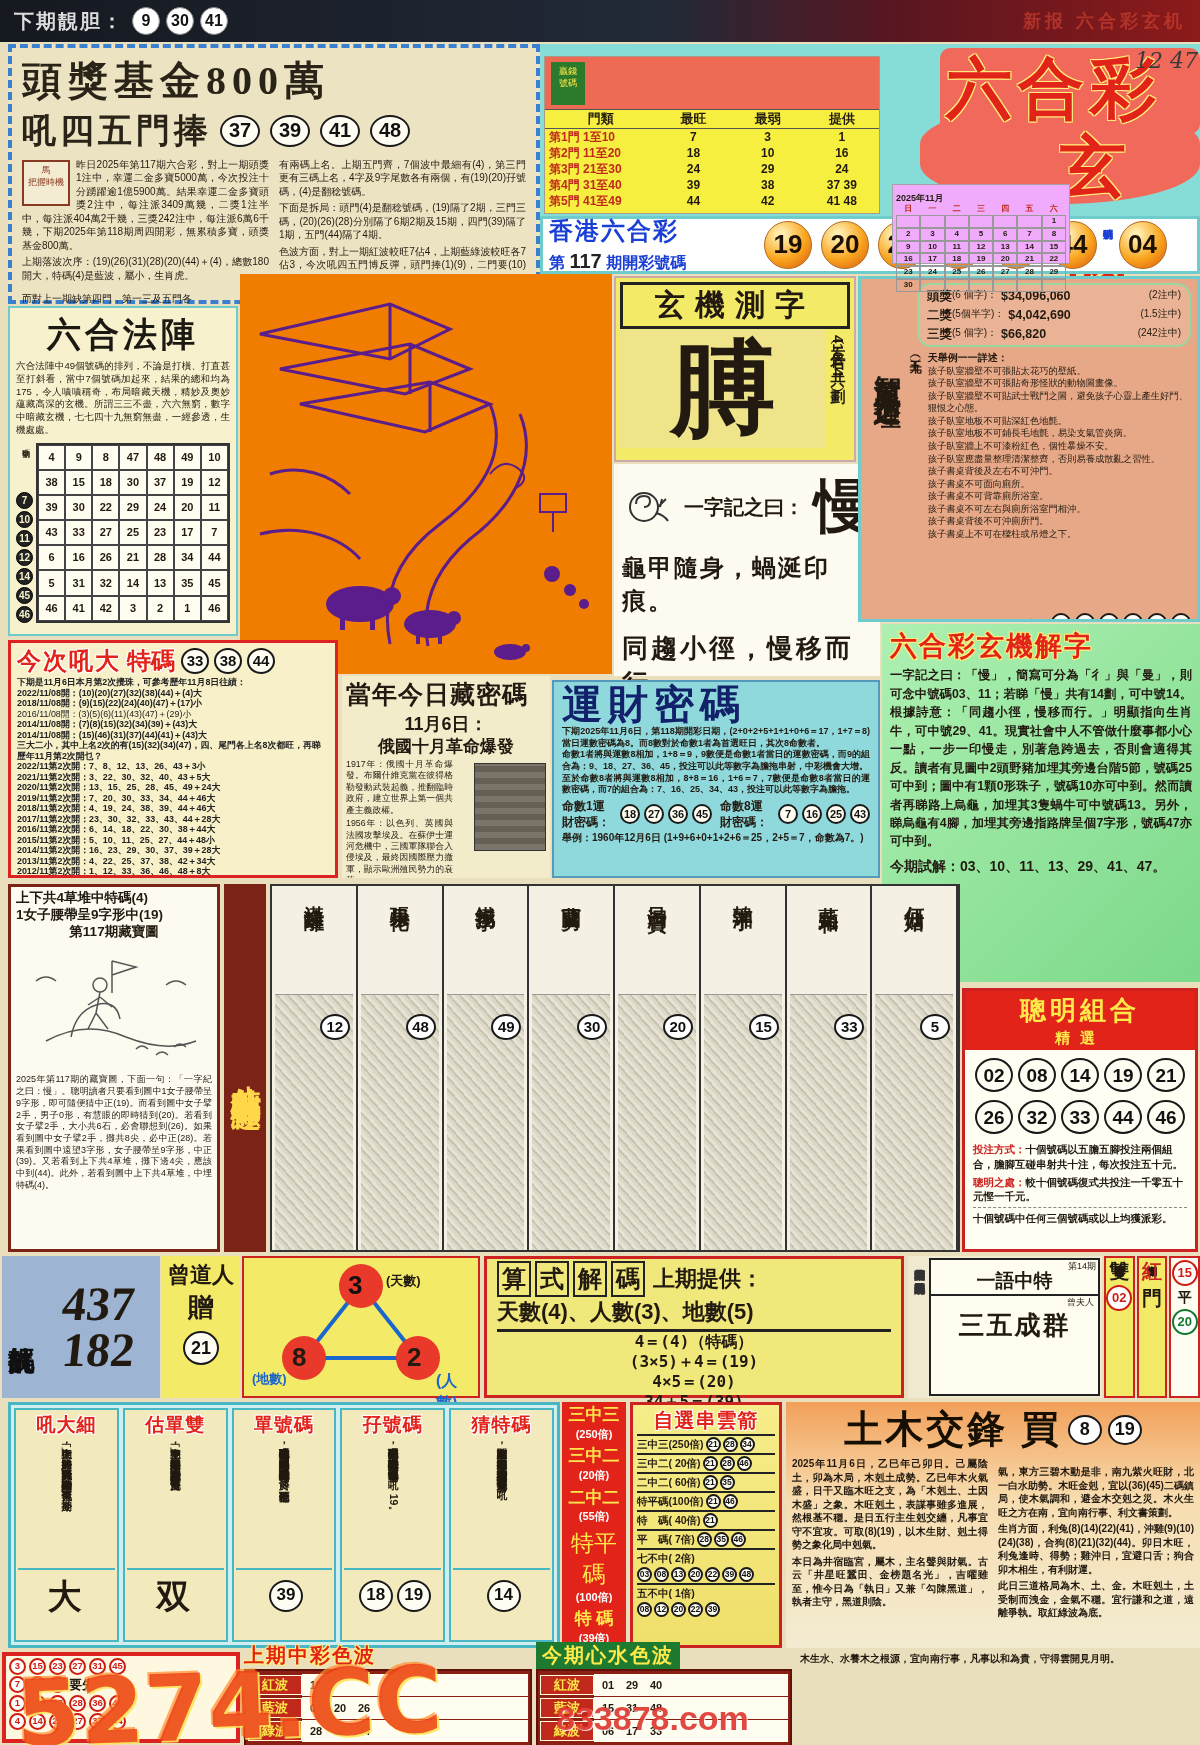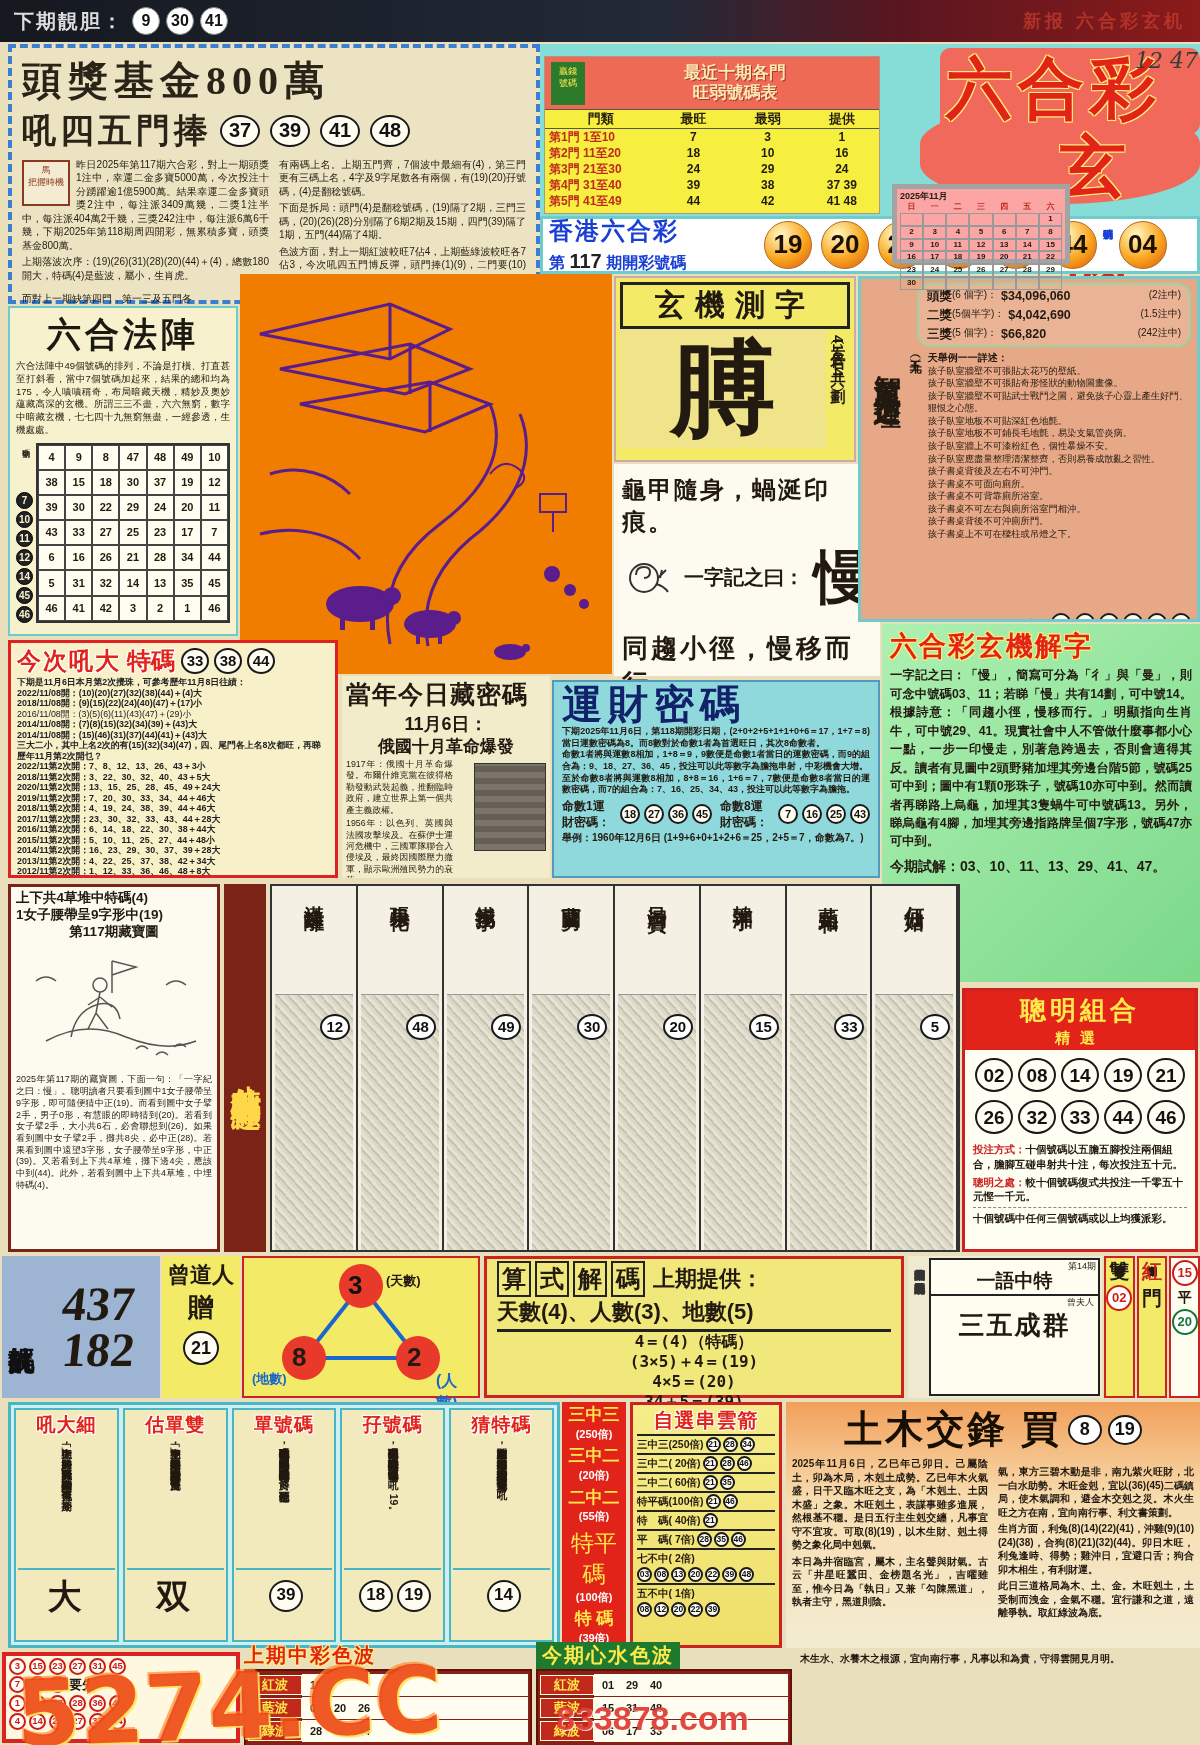"最近十期各門" div { html: <div> <div>最近十期各門</div> <div>旺弱號碼表</div> </div> -> none }
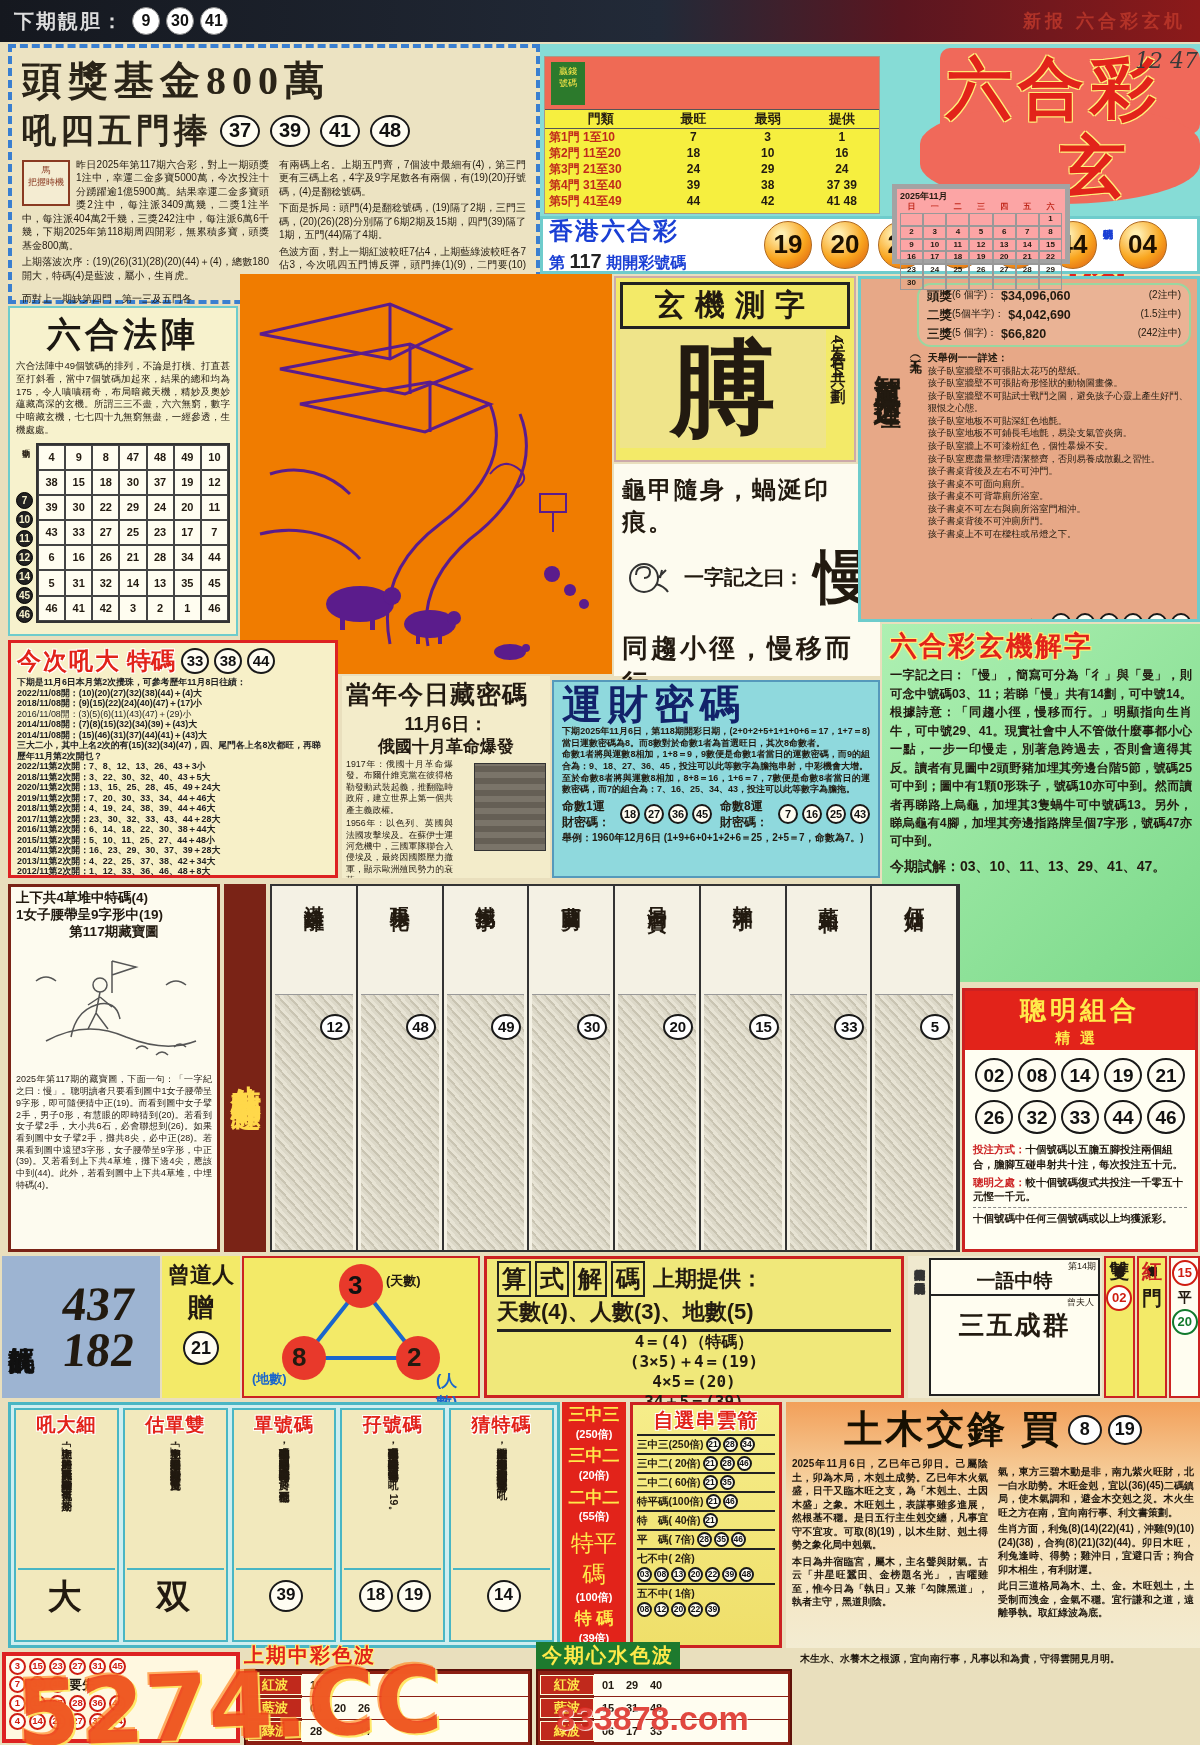"2025年11月" div.panel { background: #fca5a5 -> #f0abfc; border: 5px solid #a3a3a3 -> 1px solid #a3a3a3; padding: 1px 3px -> 7px 3px }
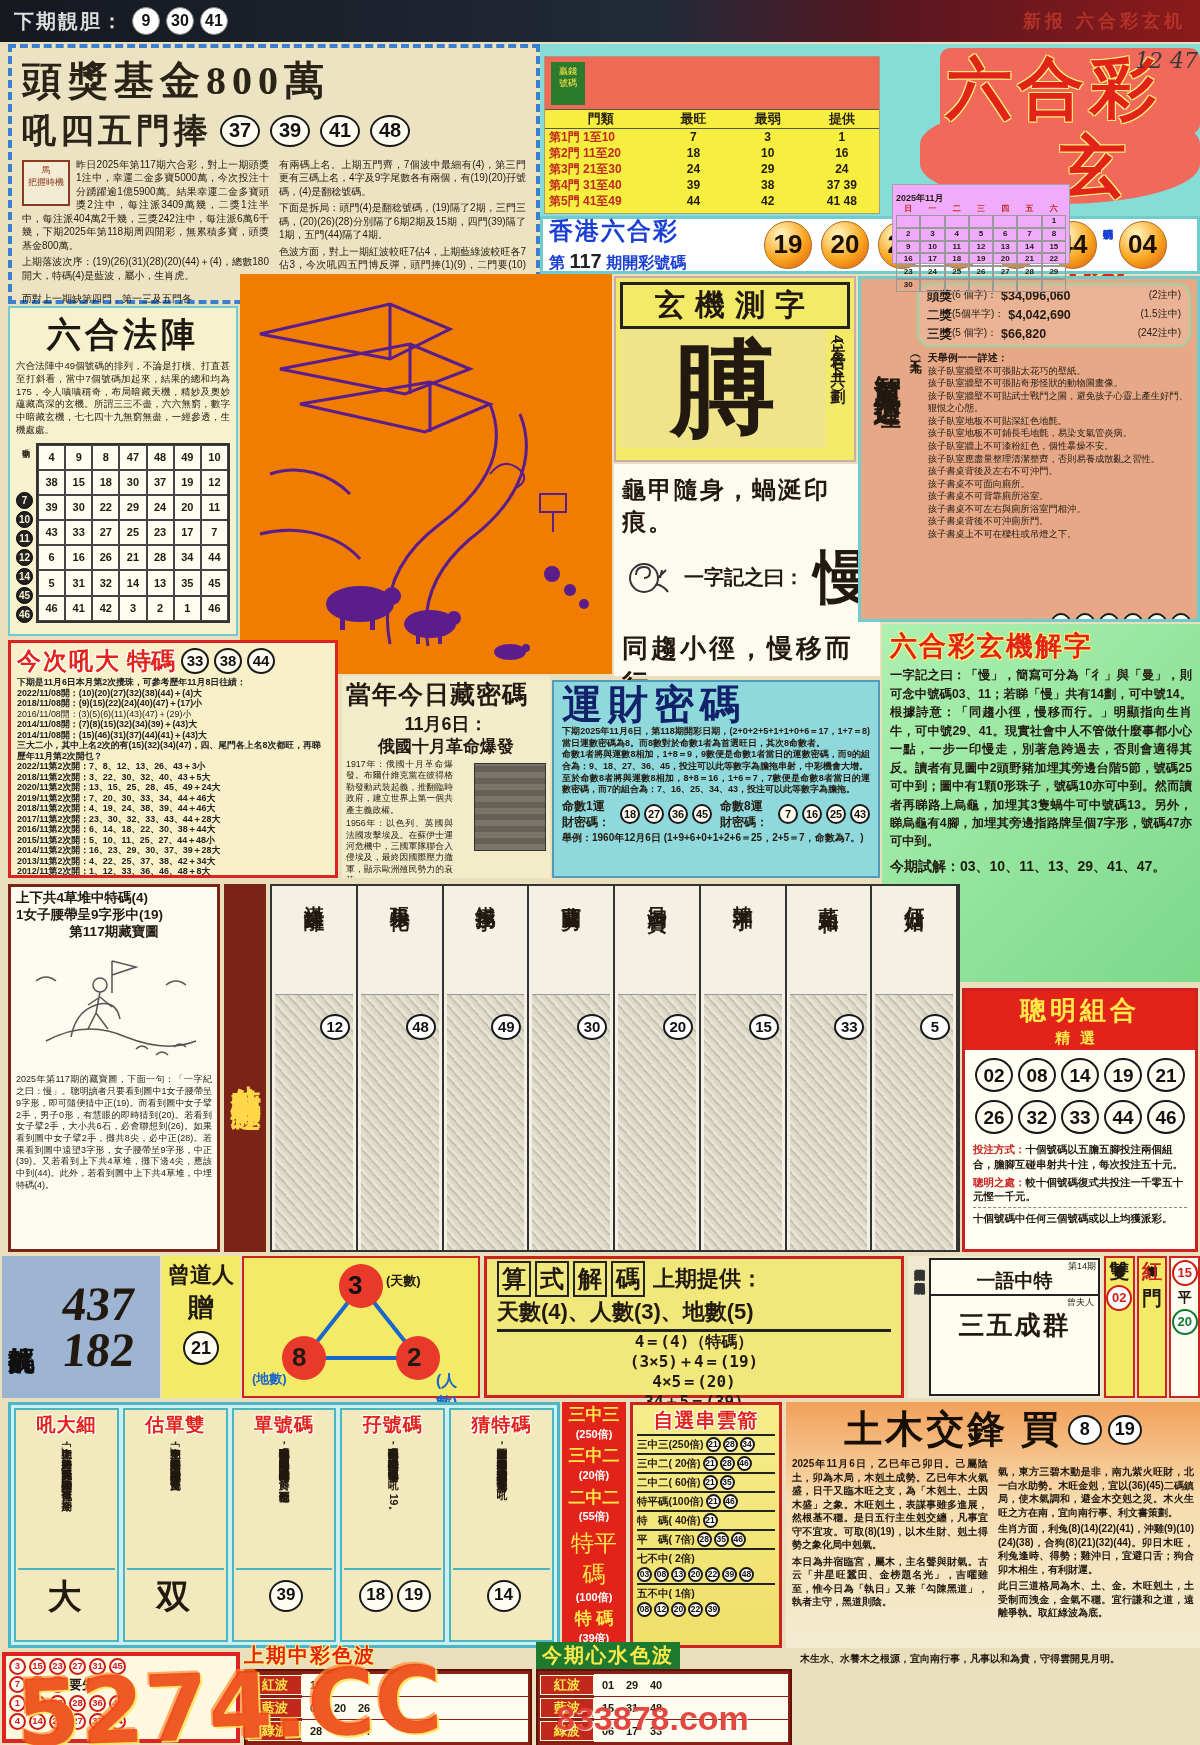"龜甲隨身，蝸涎印痕。" div { order: before "一字記之曰：" -> after "一字記之曰：" }
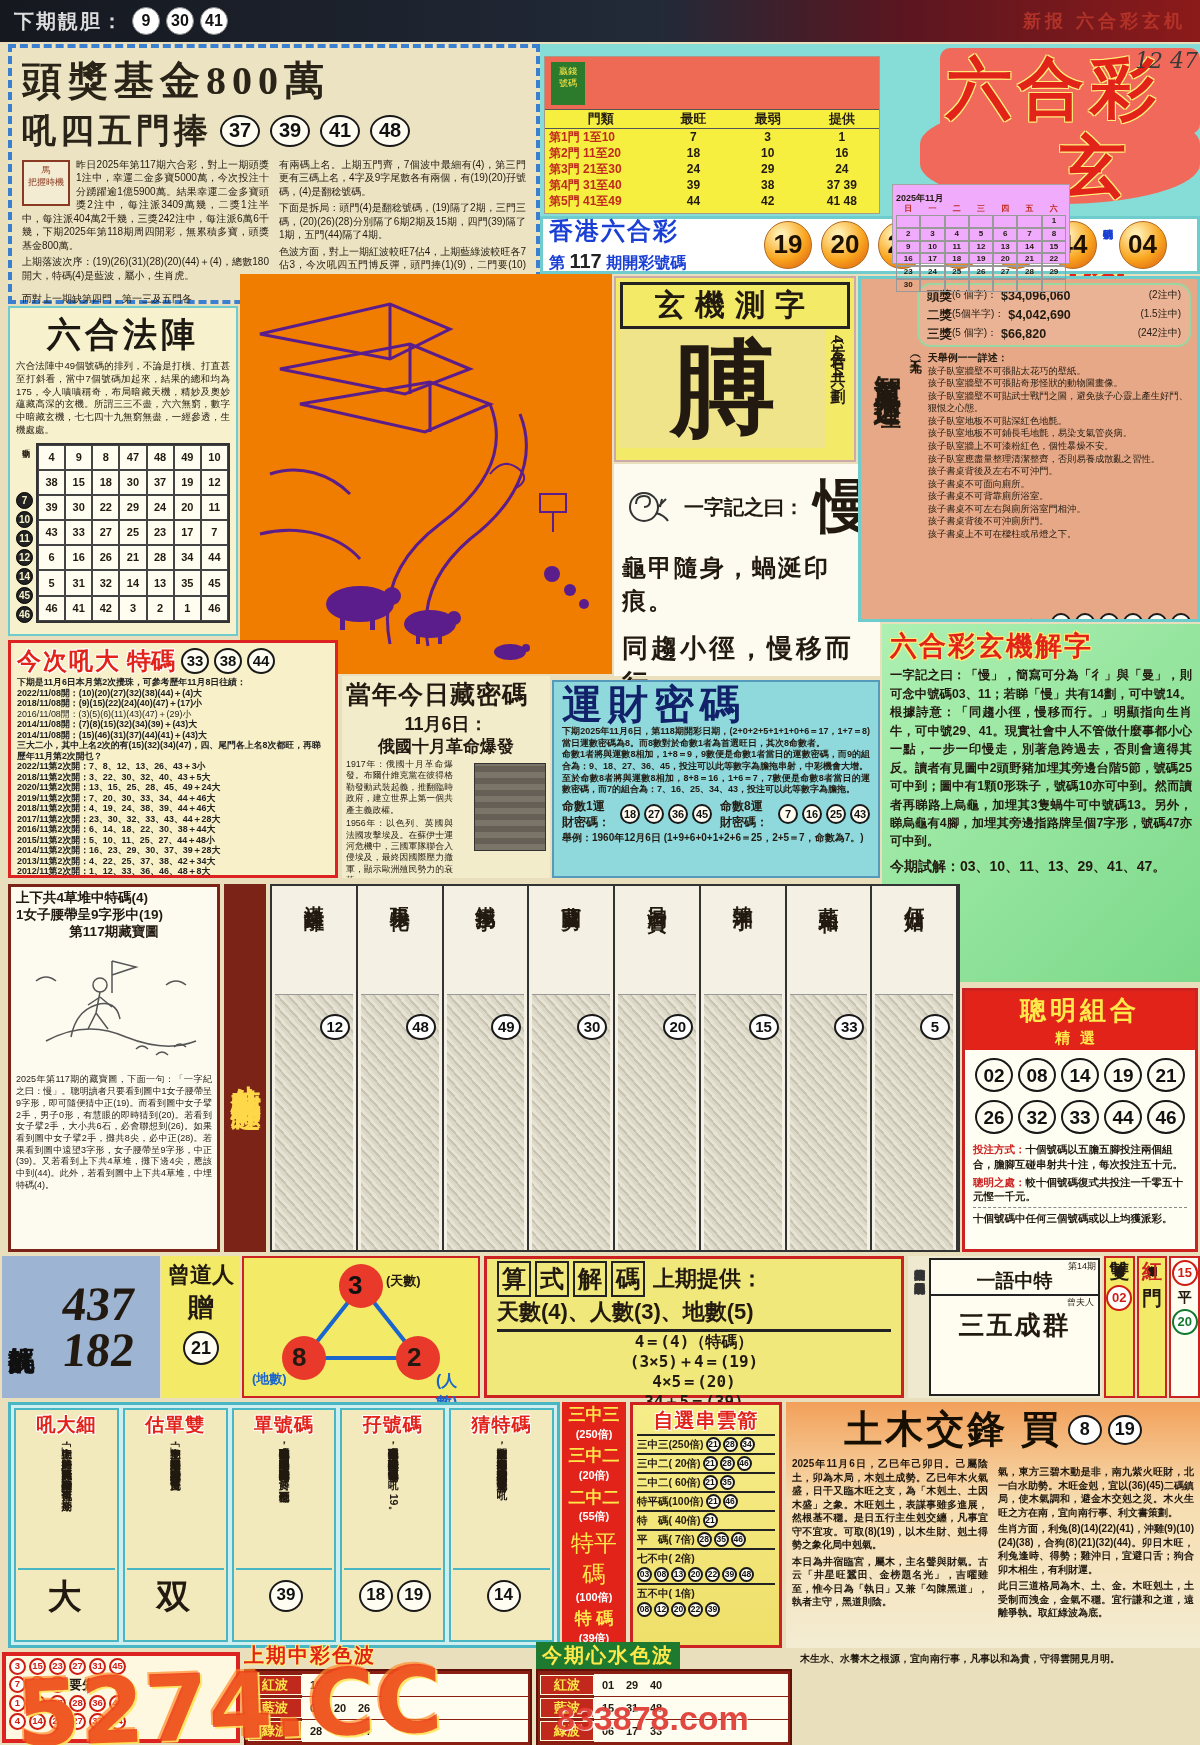"2018/11第2次開：3、22、30、32、40、43＋5大" div { text: 2018/11 -> 2021/11 }
